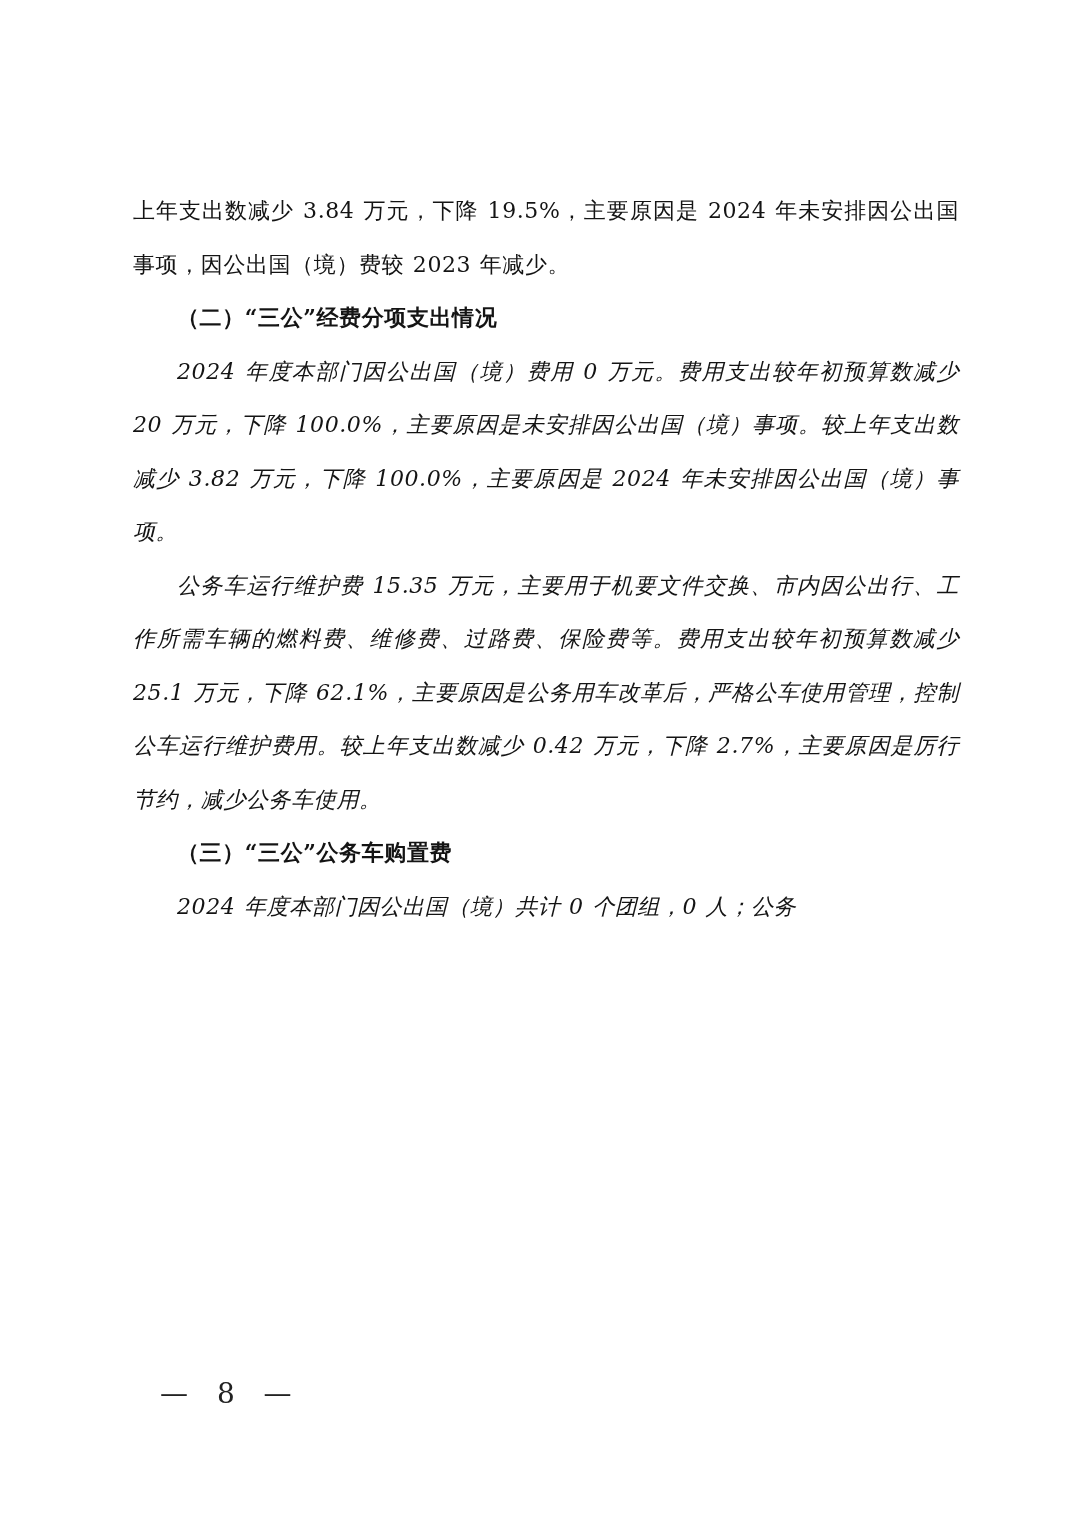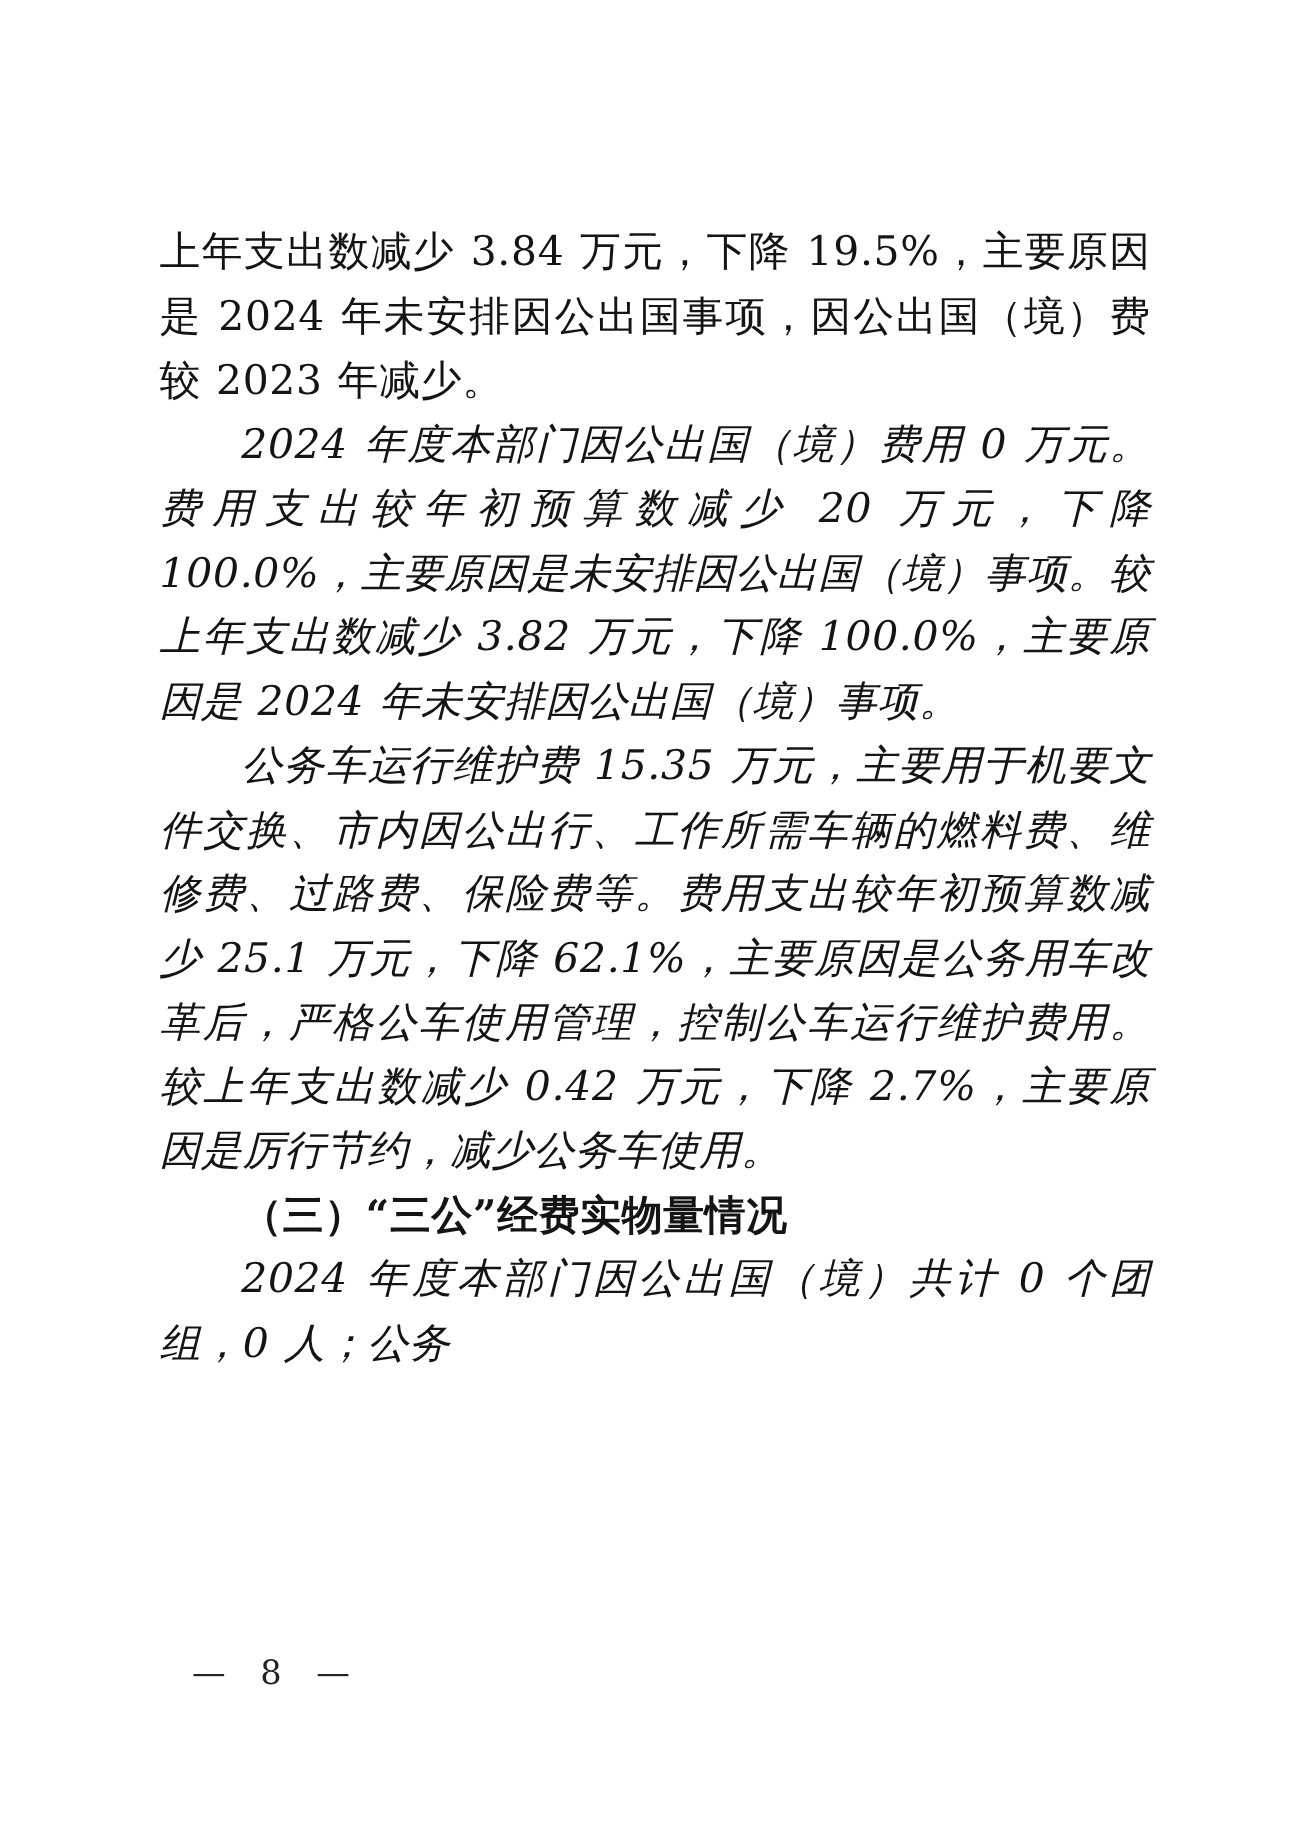"上年支出数减少 3.84 万元，下降 19.5%，主要原因是 2024" .content p { font-size: 34px -> 22px }
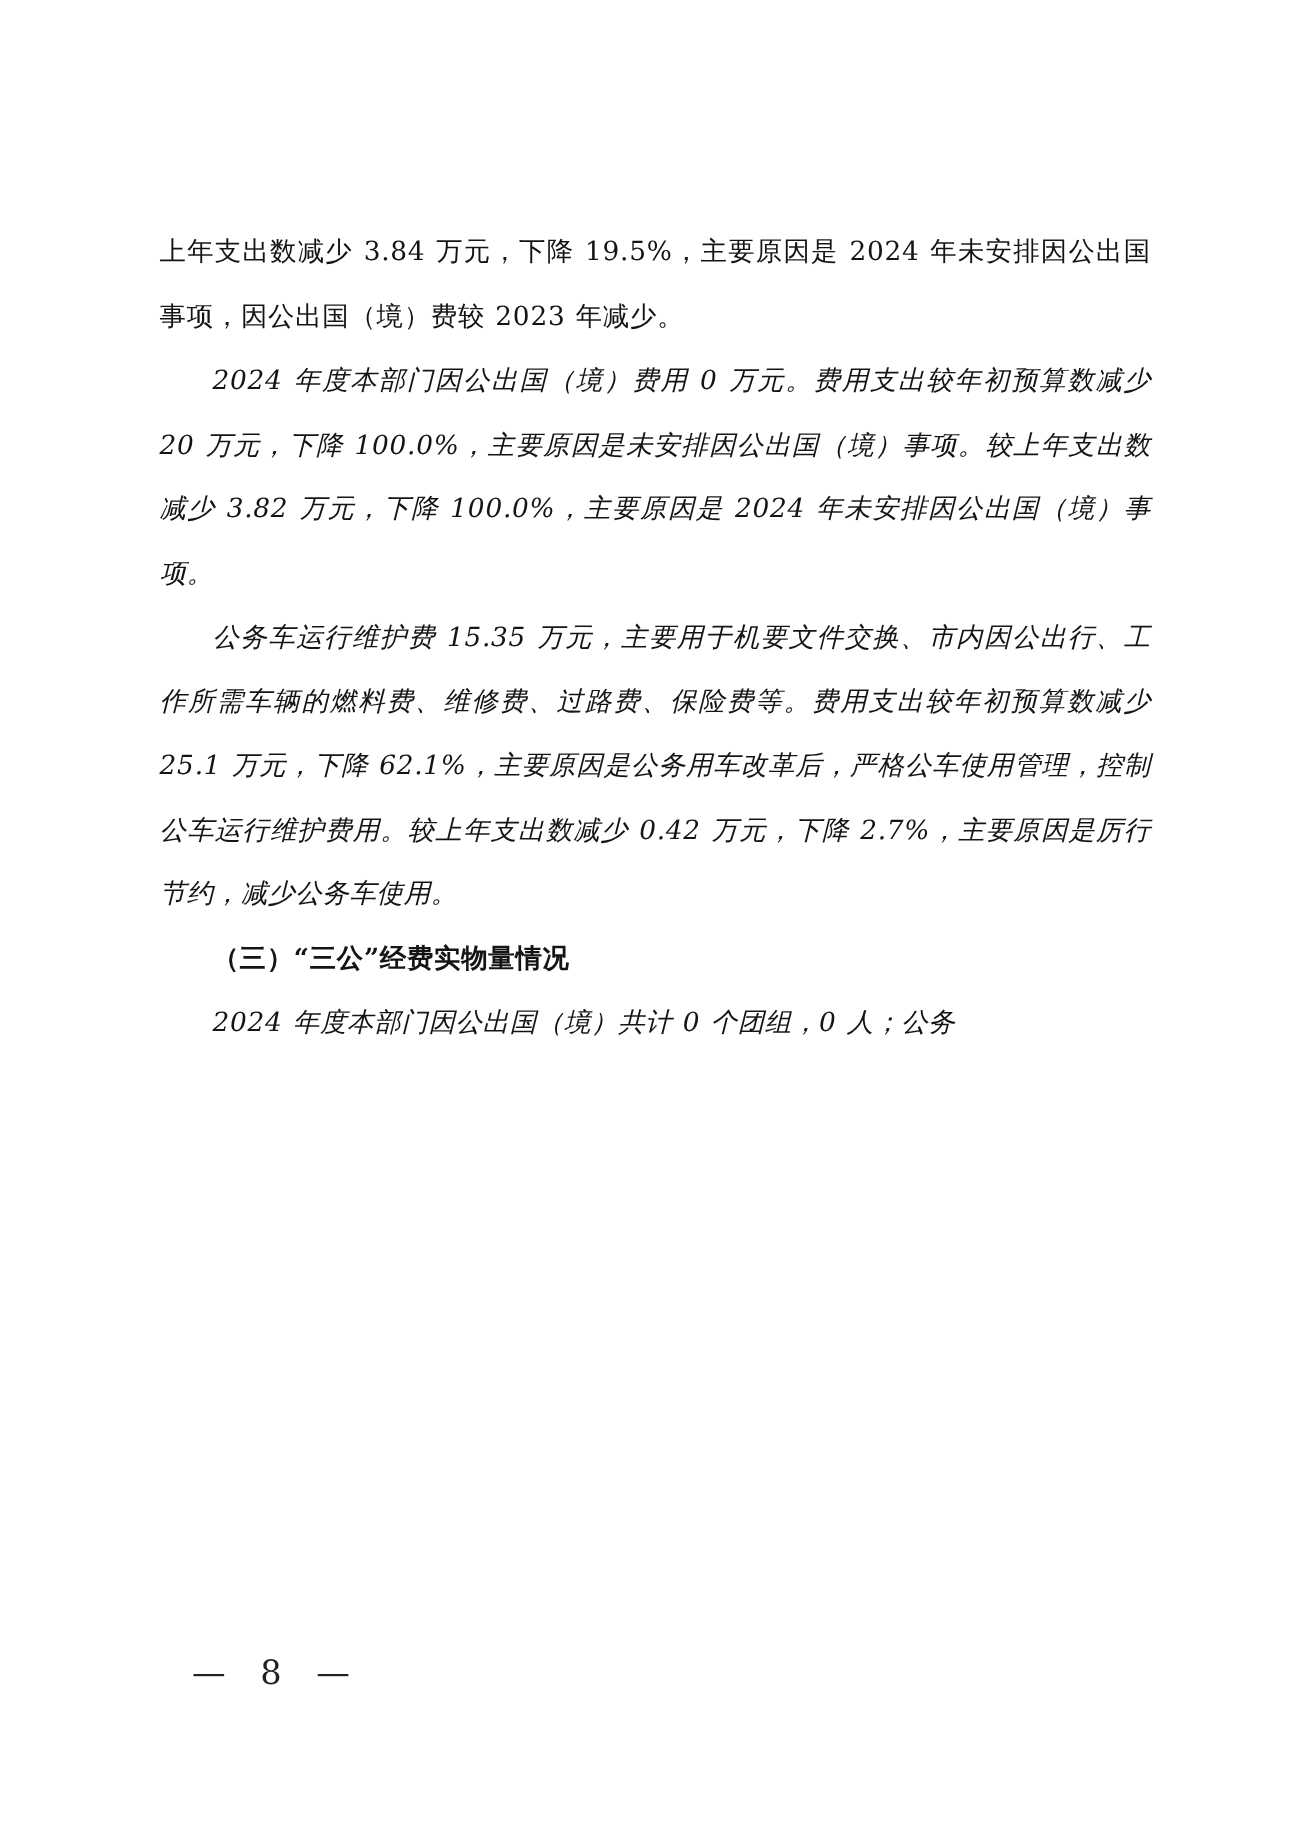"（二）“三公”经费分项支出情况" p.heading { html: none -> <p>（二）“三公”经费分项支出情况</p> }
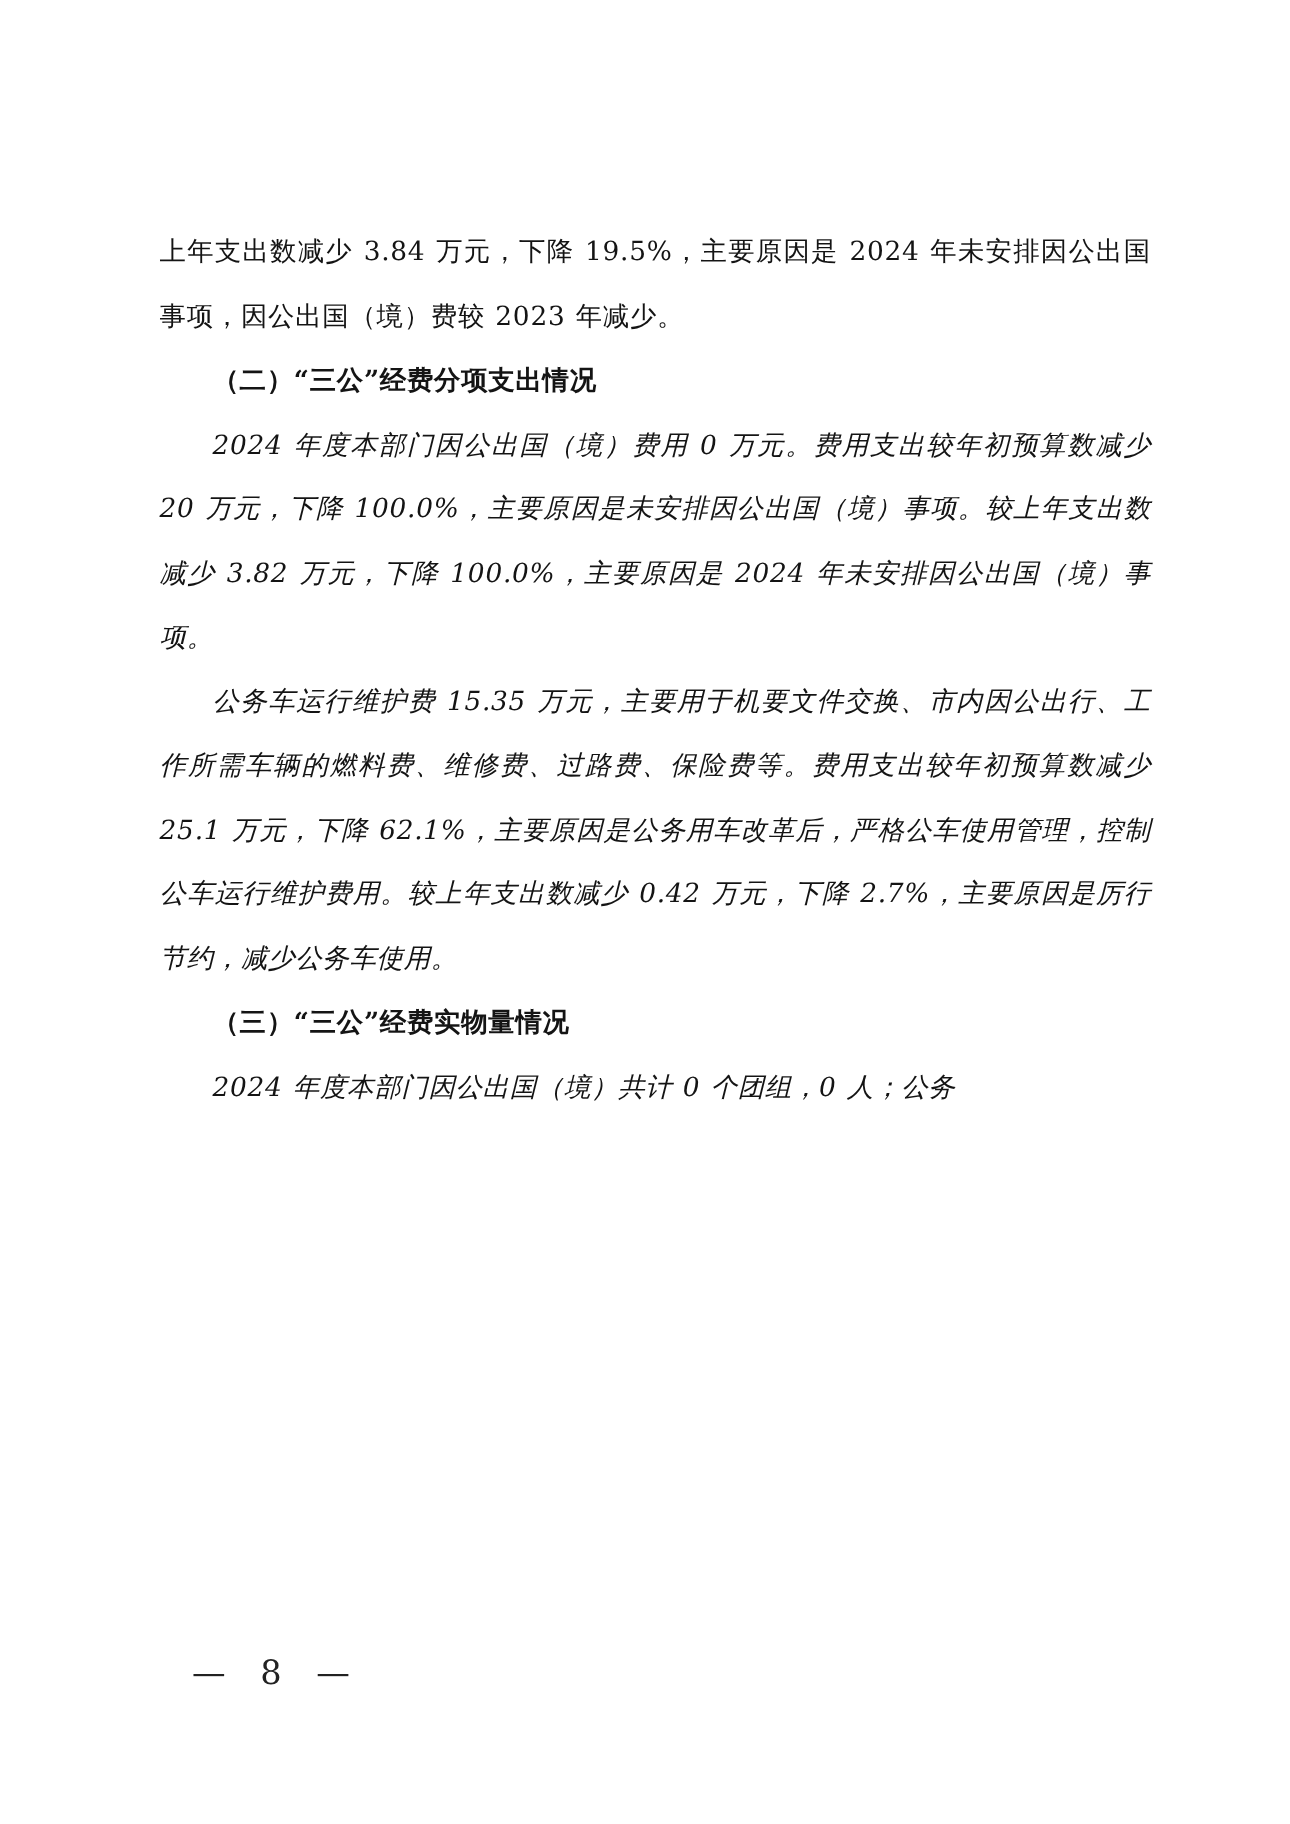"（三）“三公”经费实物量情况" p.heading { text: 经费实物量情况 -> 公务车购置费 }
